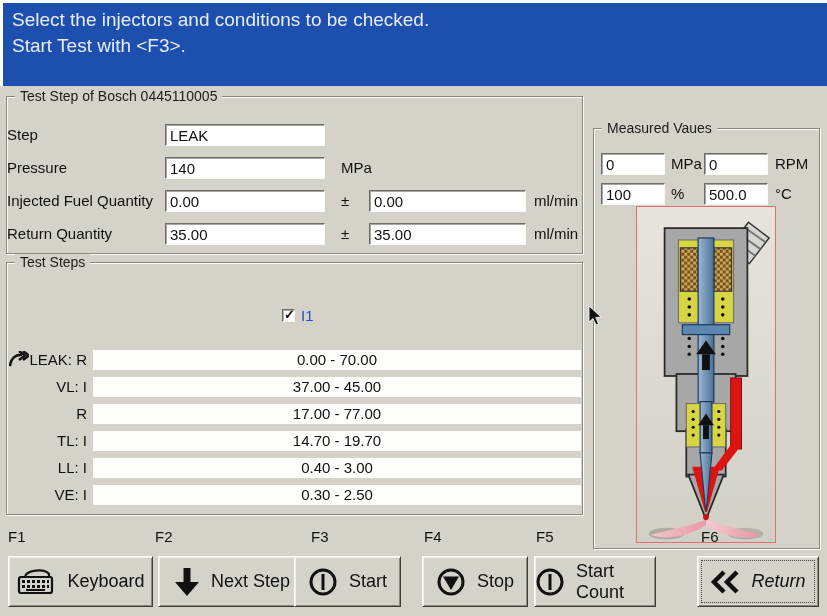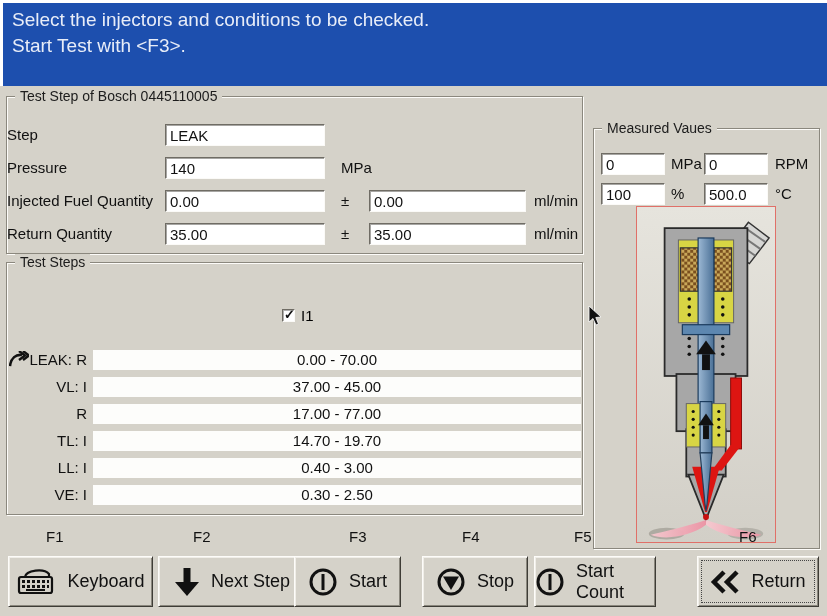"I1" .chklbl { color: #000000 -> #1d4ed8 }
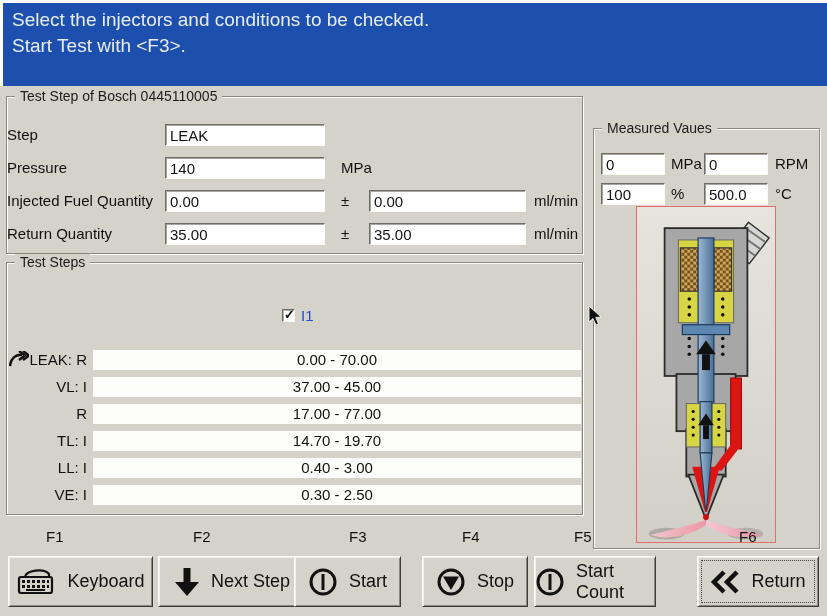"F1" .fkey { margin-left: 38px -> none }
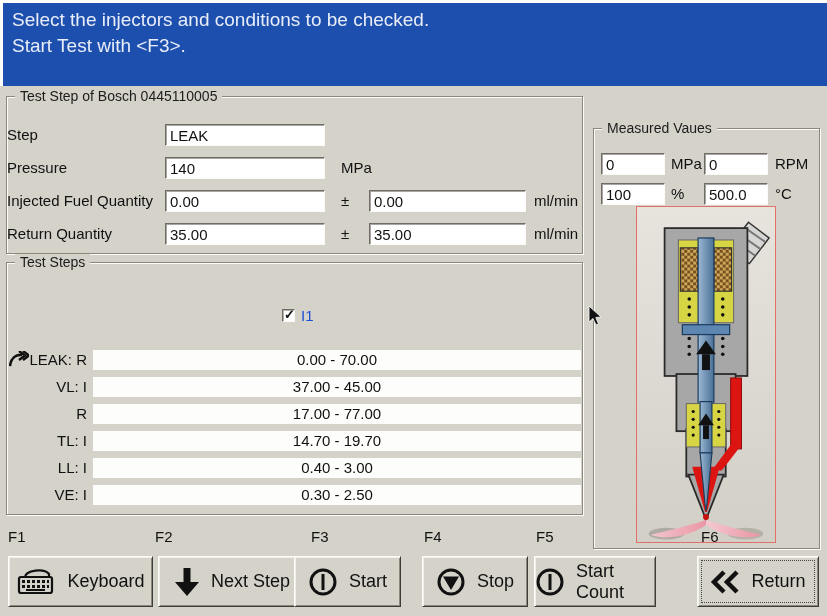"Return" .btn.focused { font-style: none -> italic }
